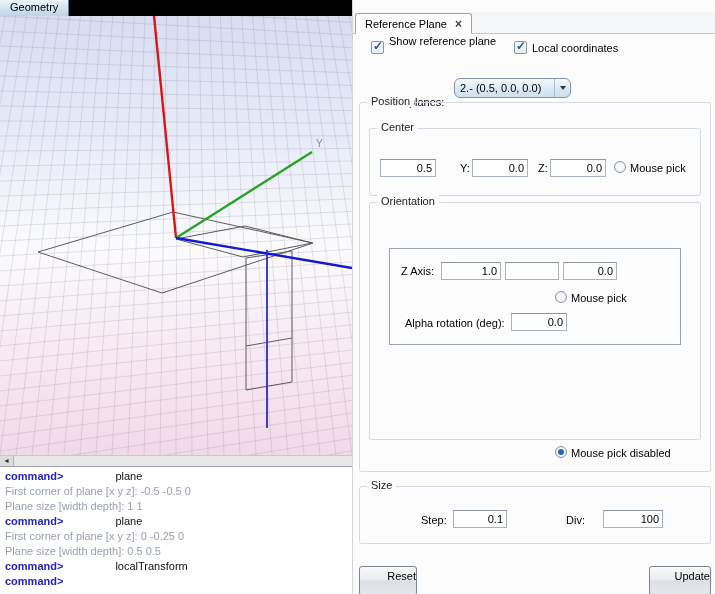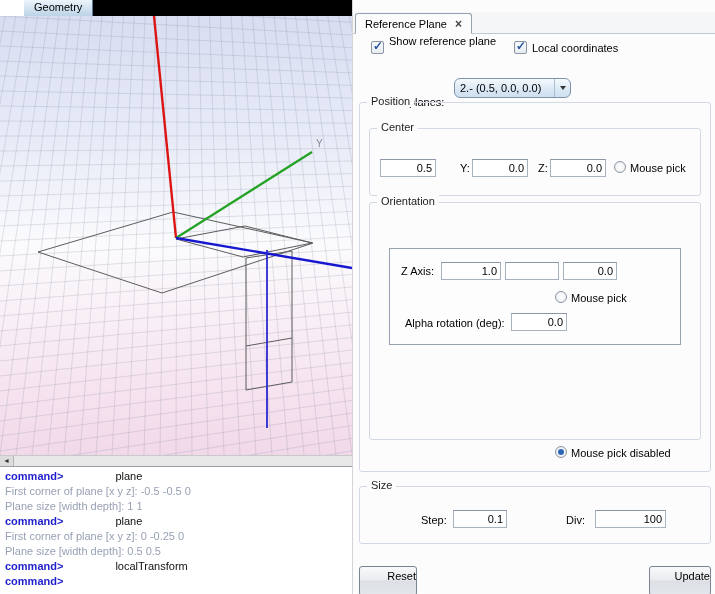"Geometry" .left-tabbar { margin-left: 24px -> none }
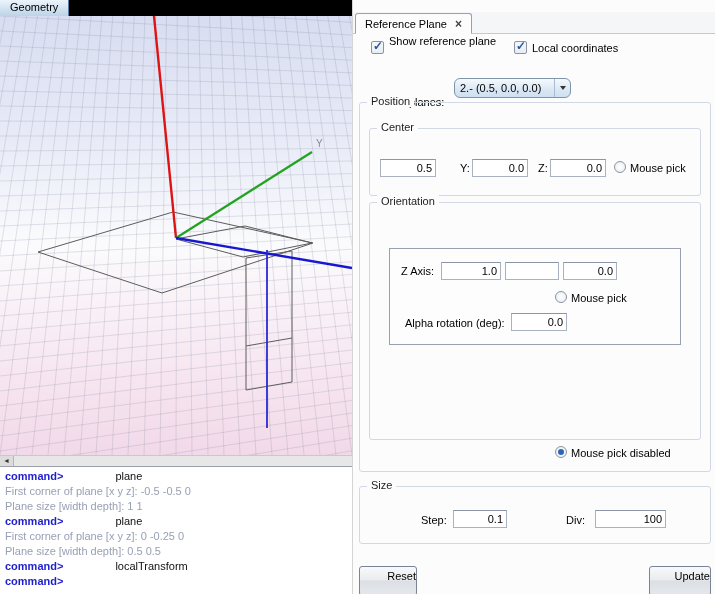"100" input.num { left: 242px -> 250px; width: 71px -> 60px }
